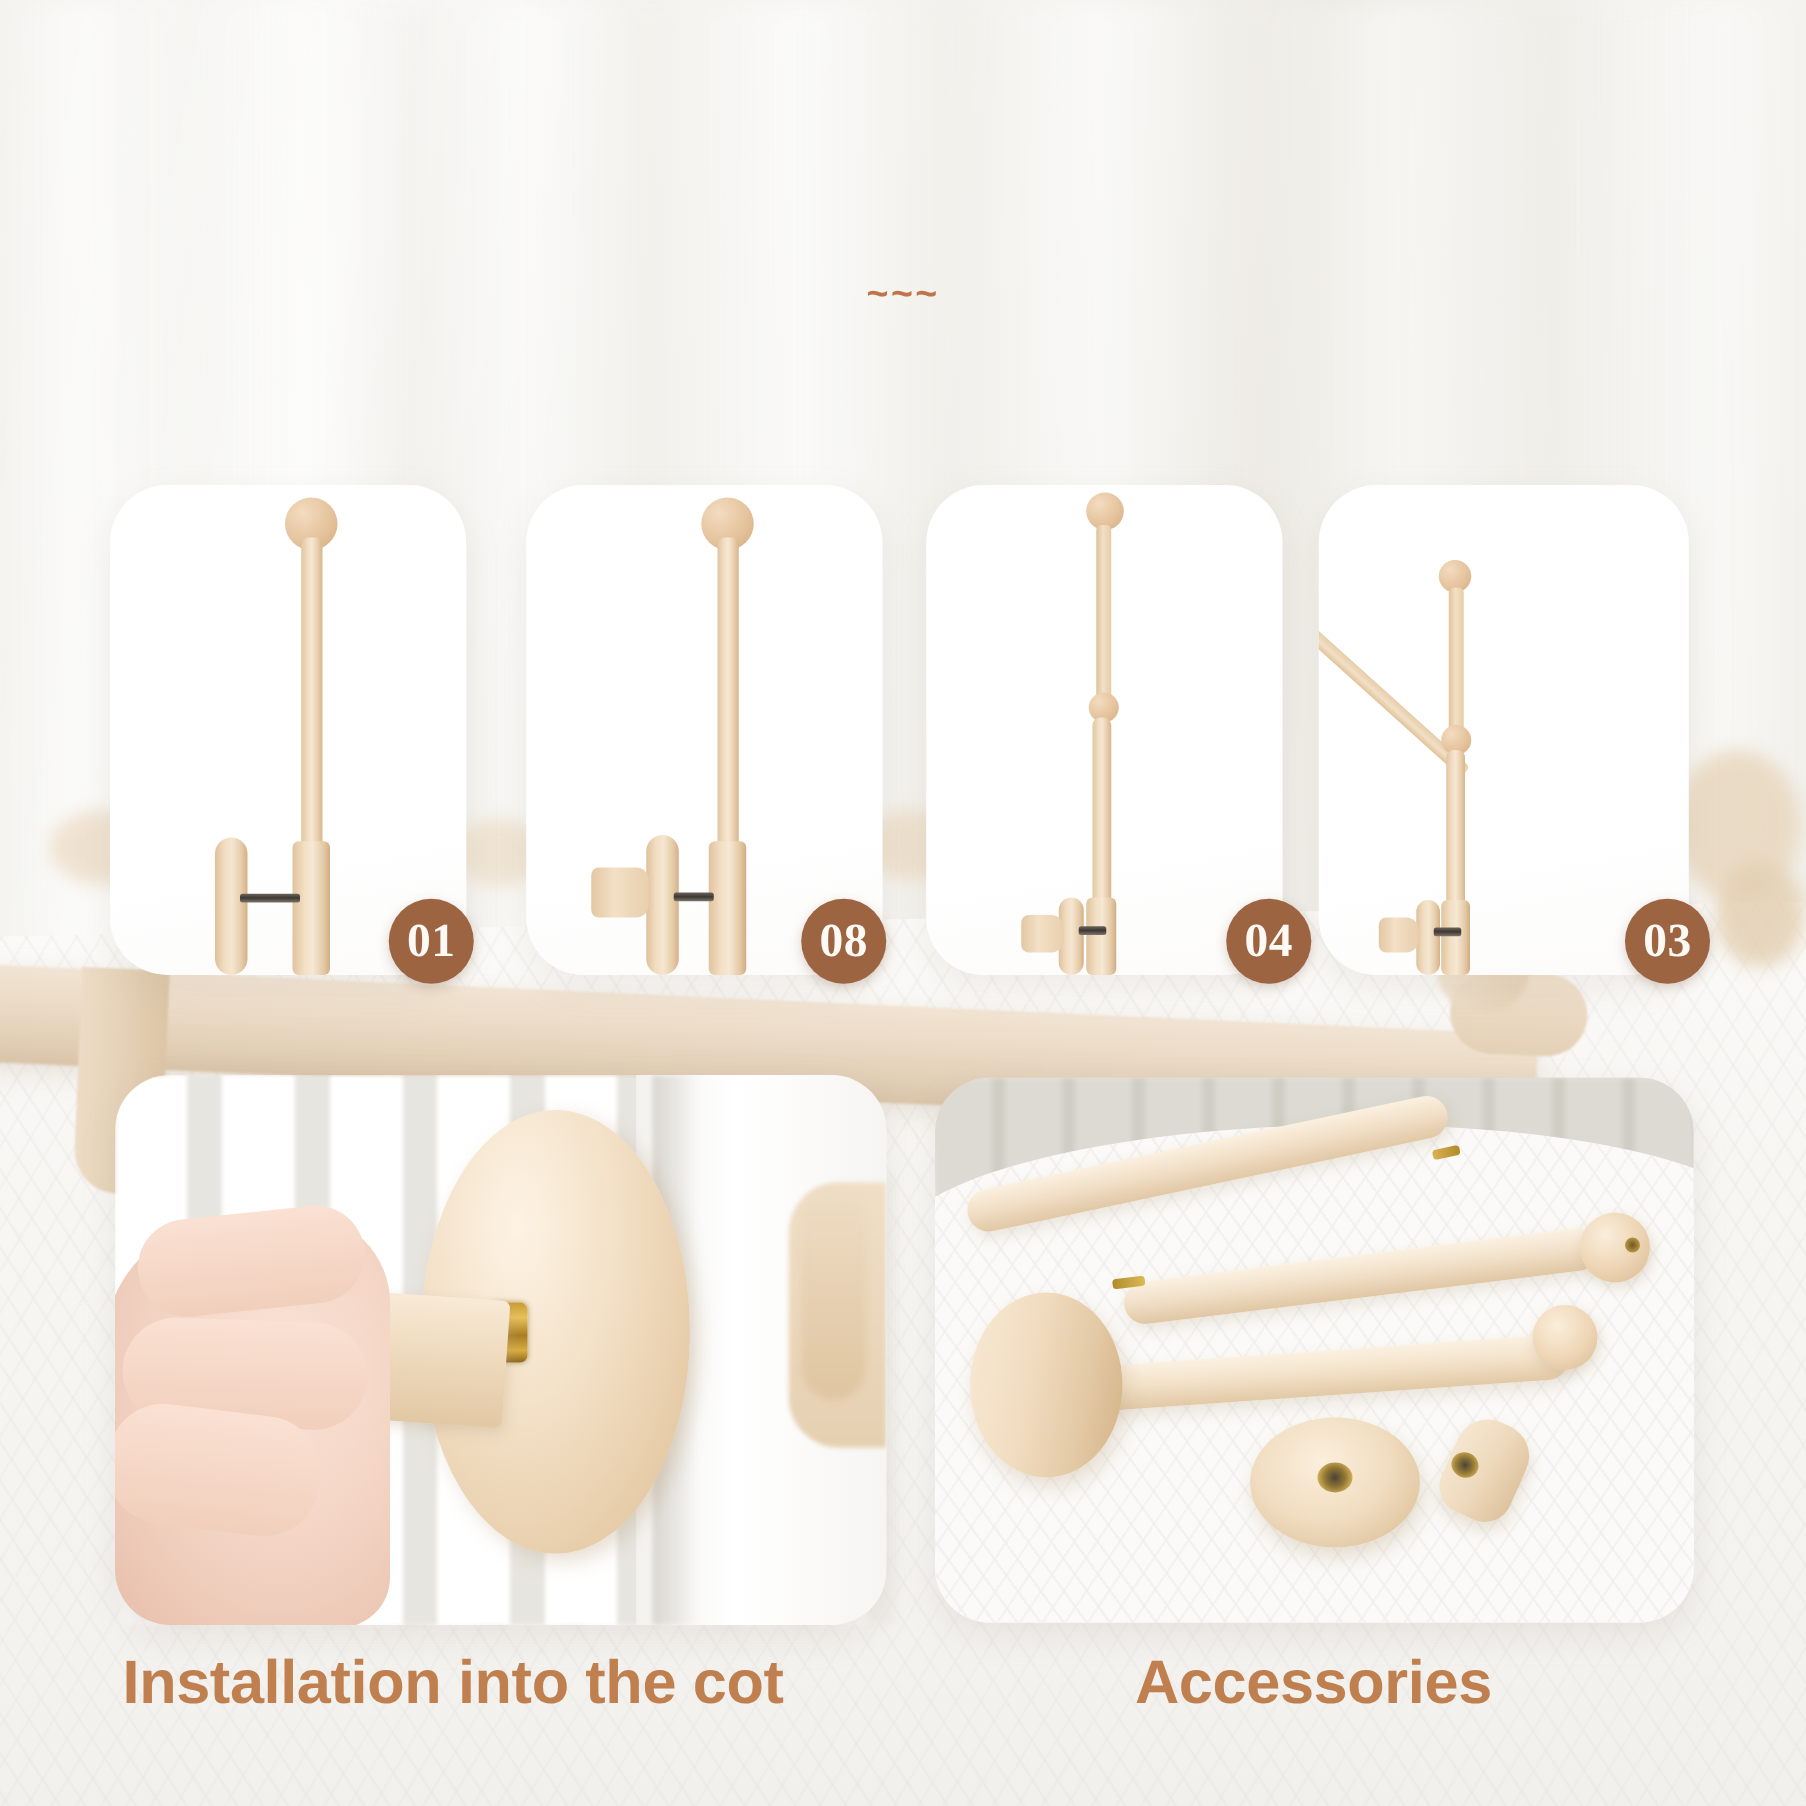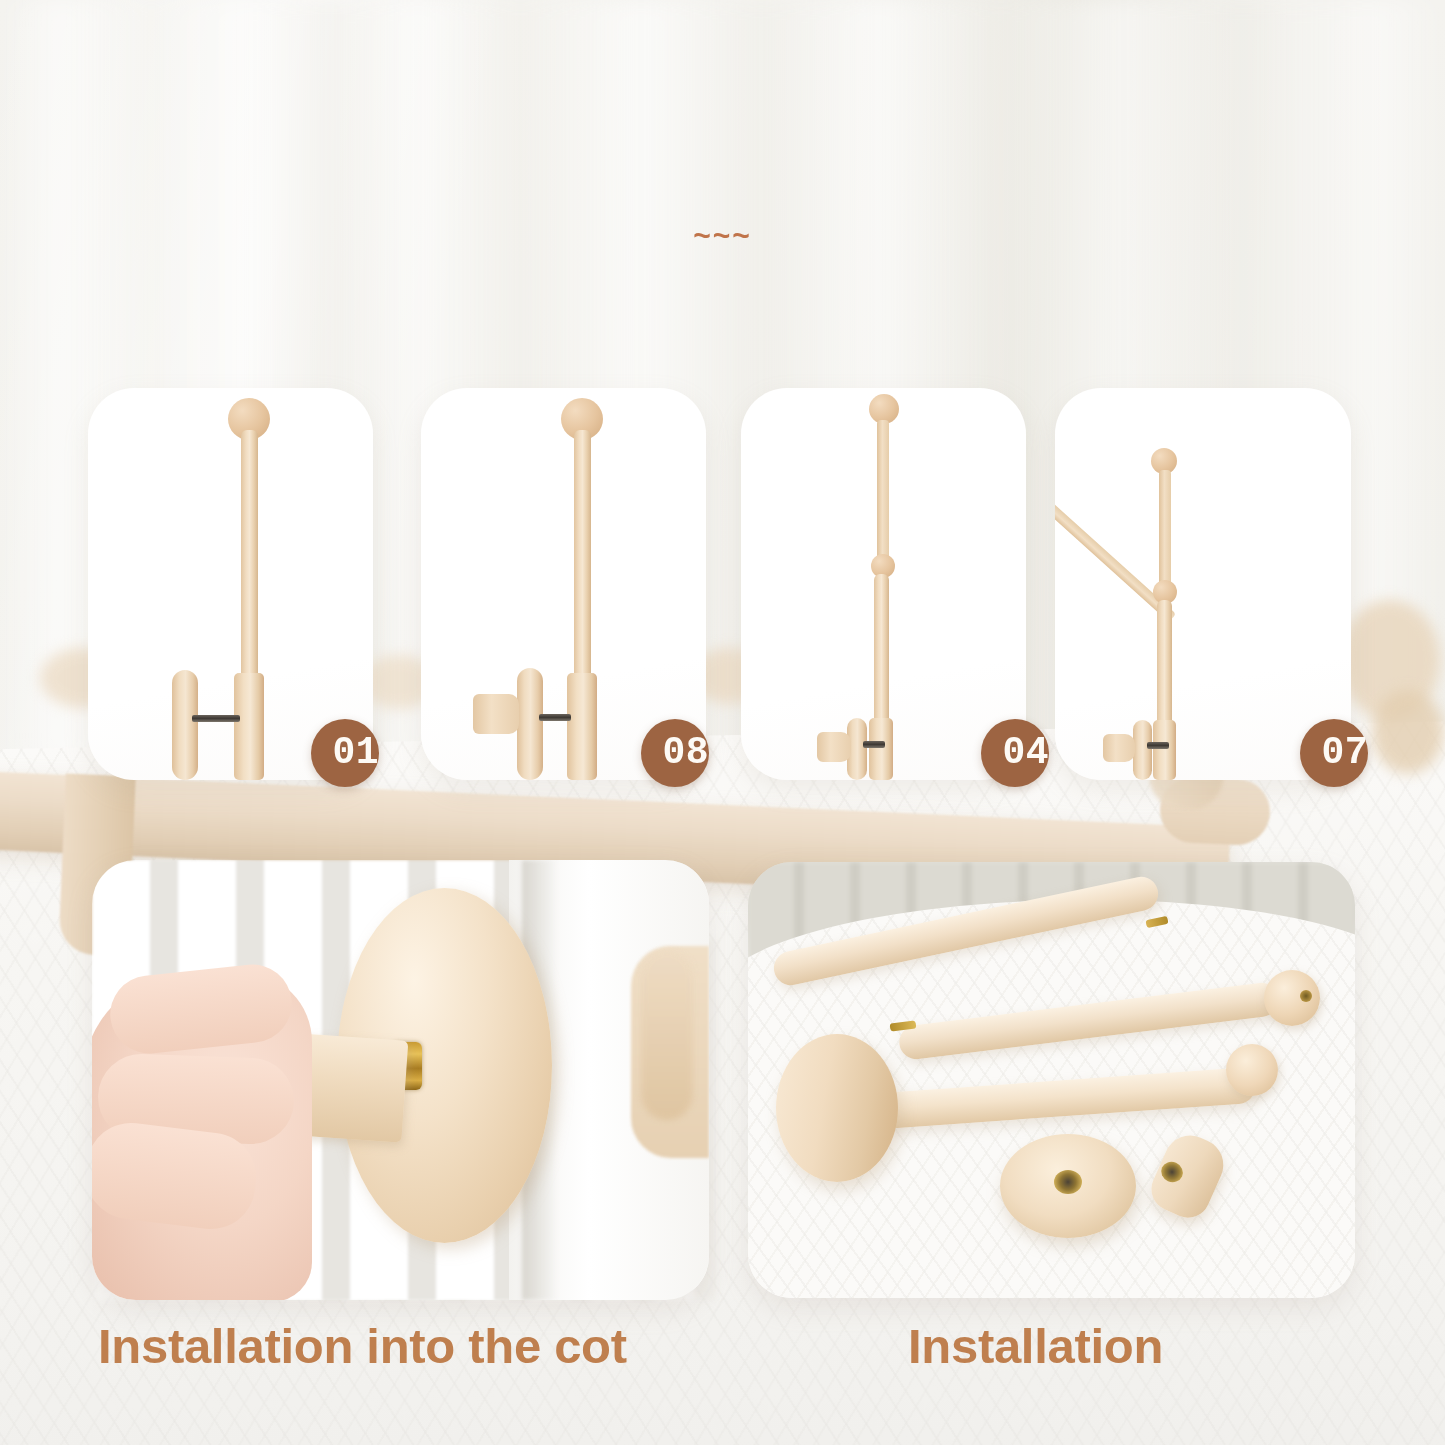"01" .badge { font-family: Liberation Mono, monospace -> Liberation Serif, serif; text-align: right -> center }
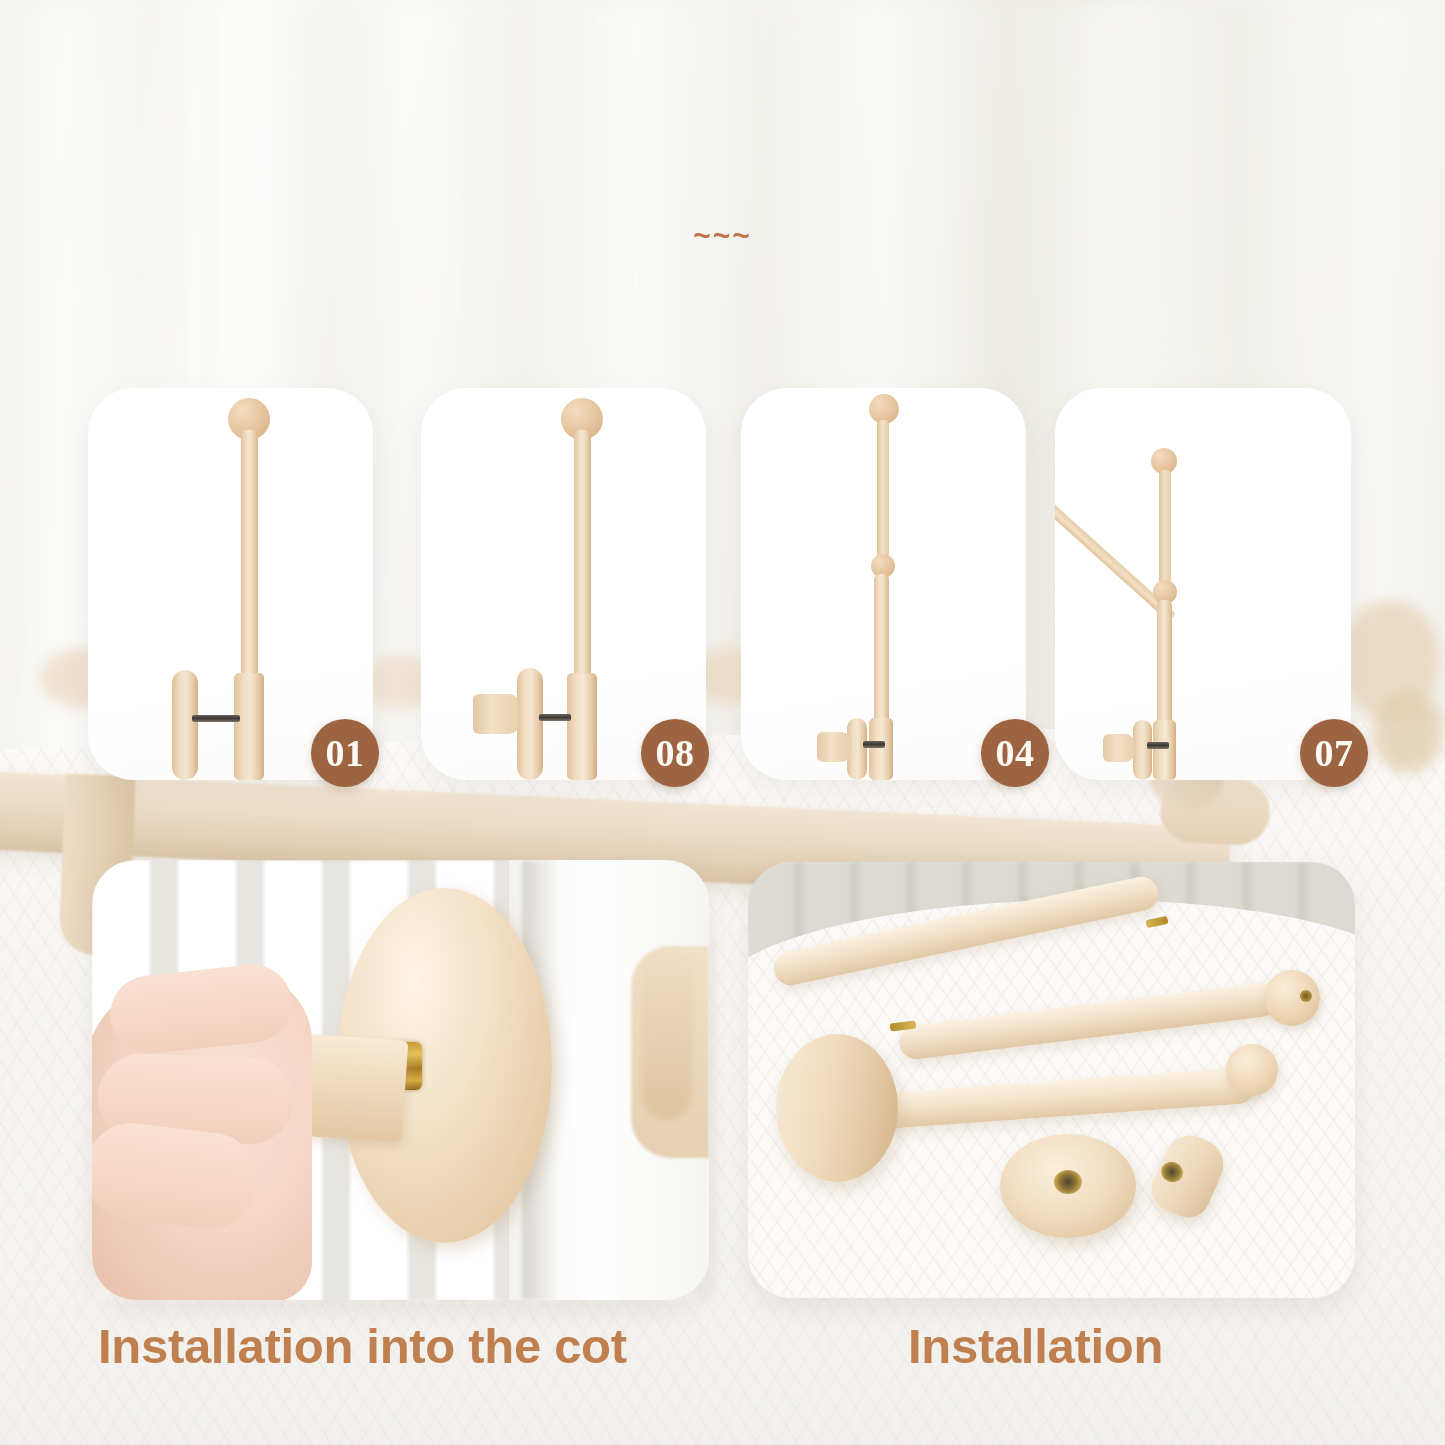"07" div.badge { text: 07 -> 03 }
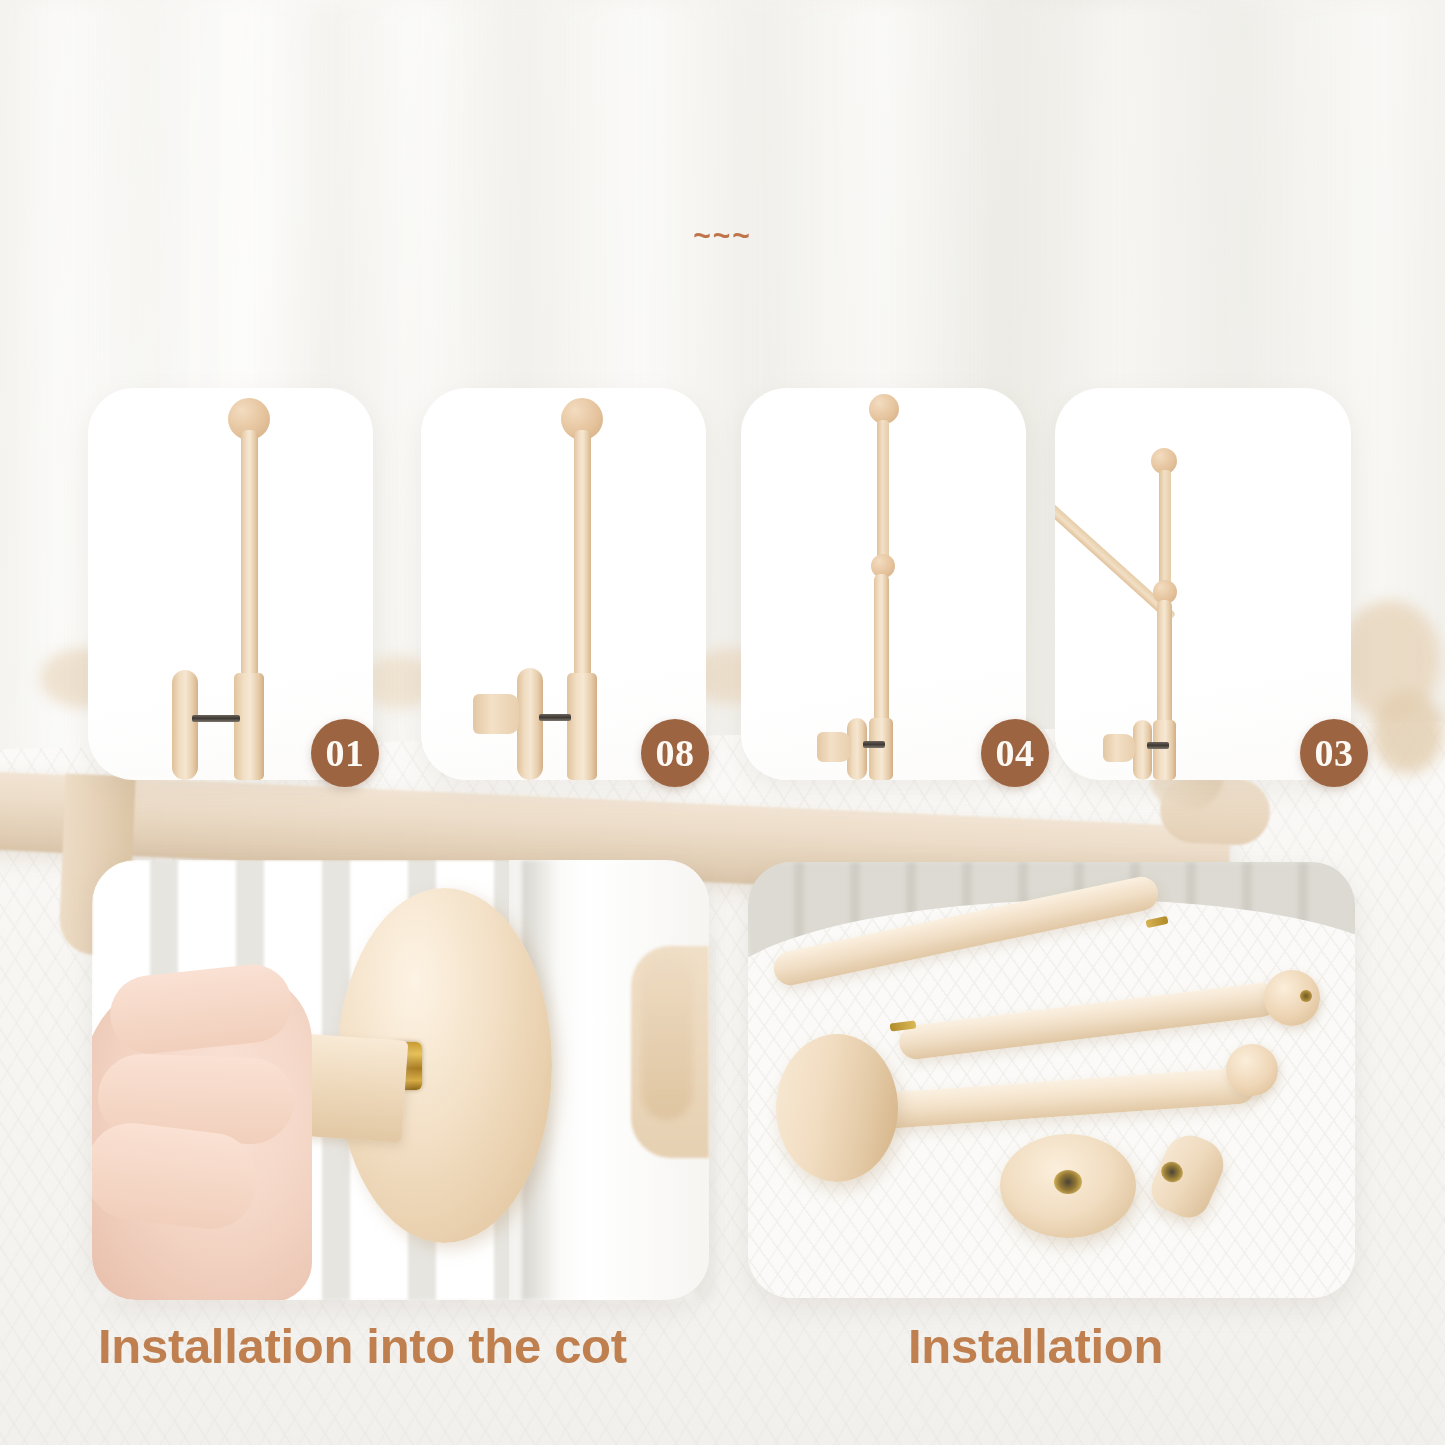"Installation" div.caption { text: Installation -> Accessories }
